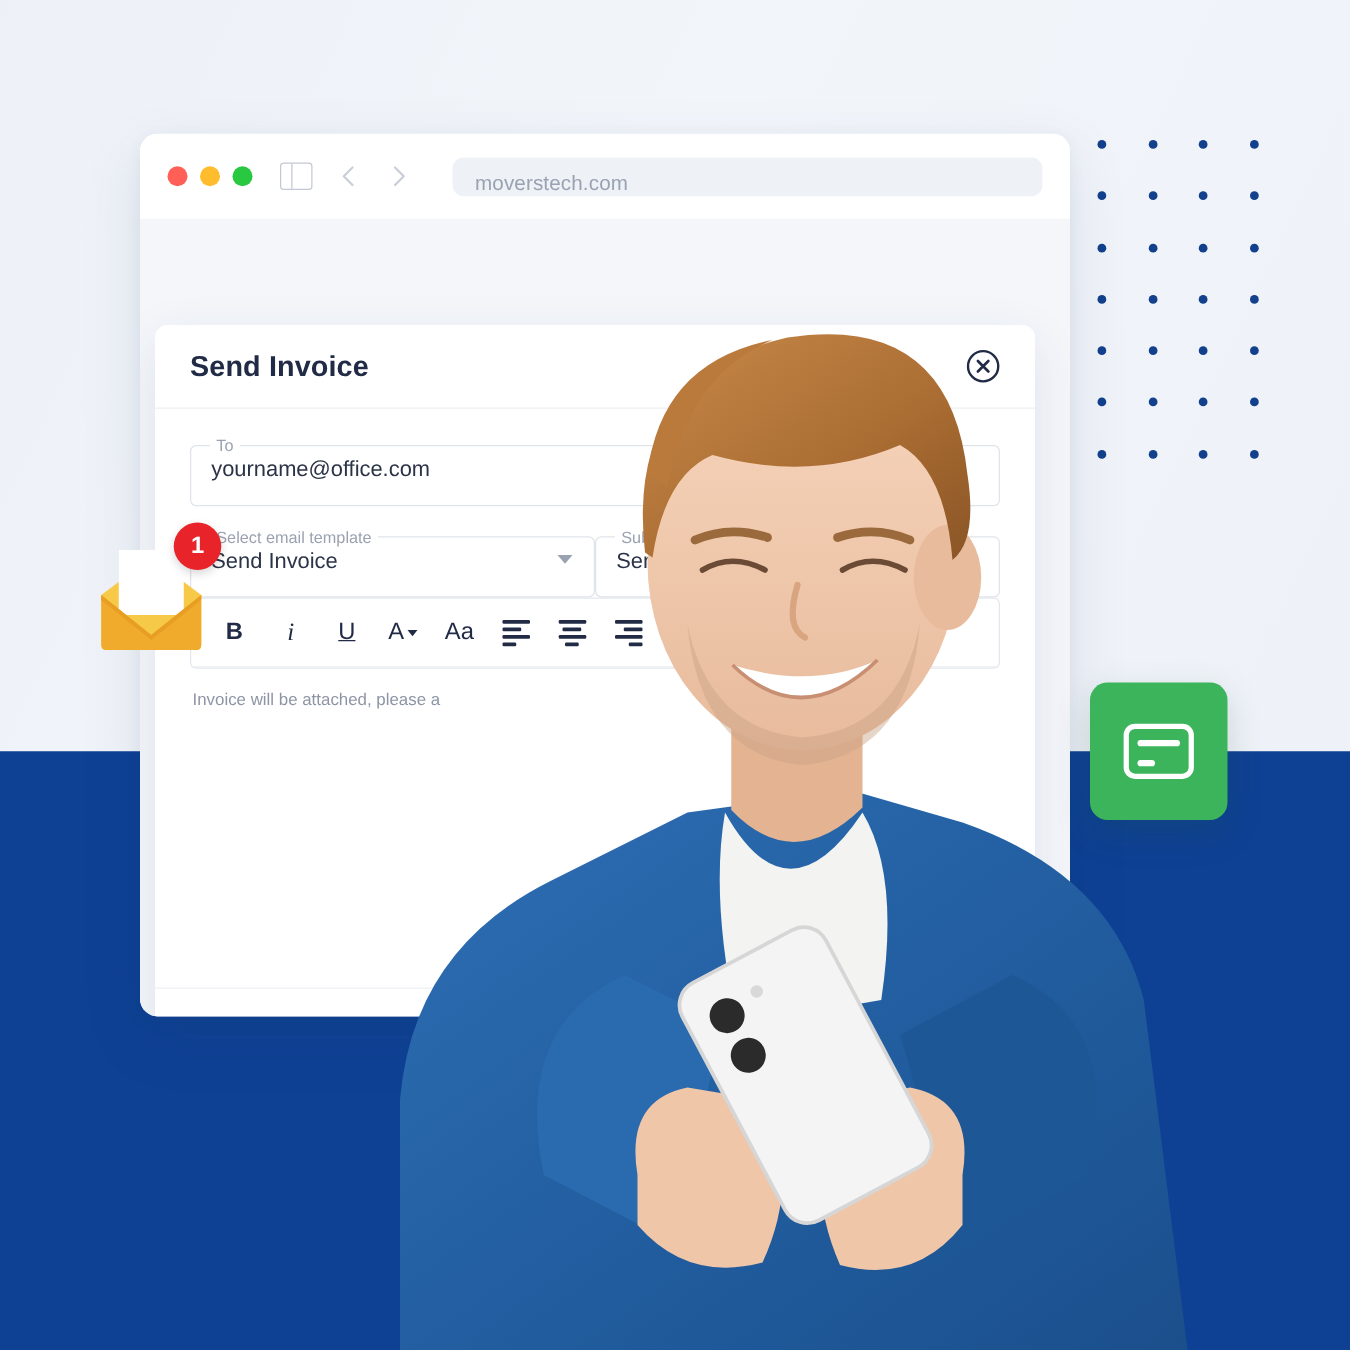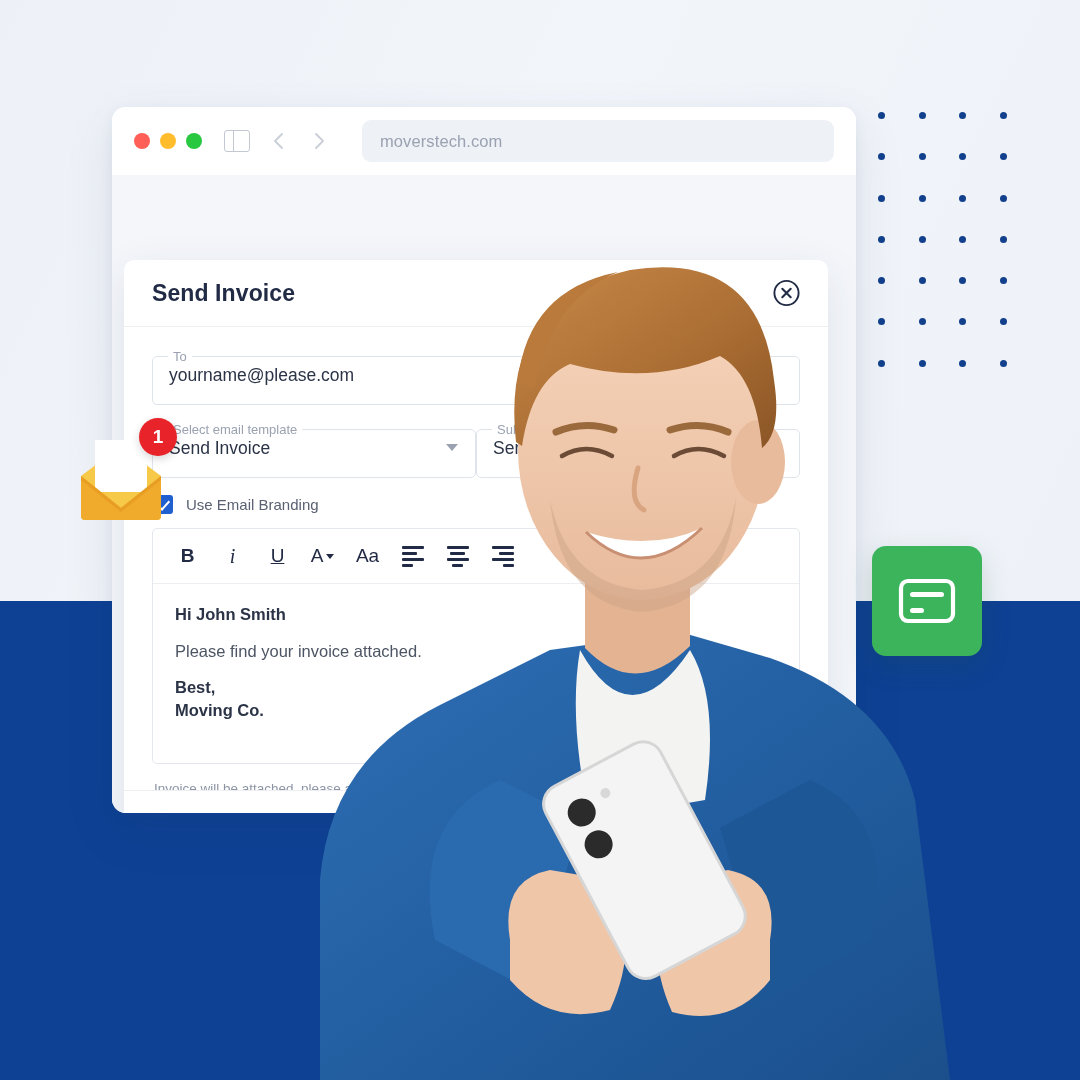"moverstech.com" #url-bar { align-items: center -> flex-end; height: 42px -> 31px }
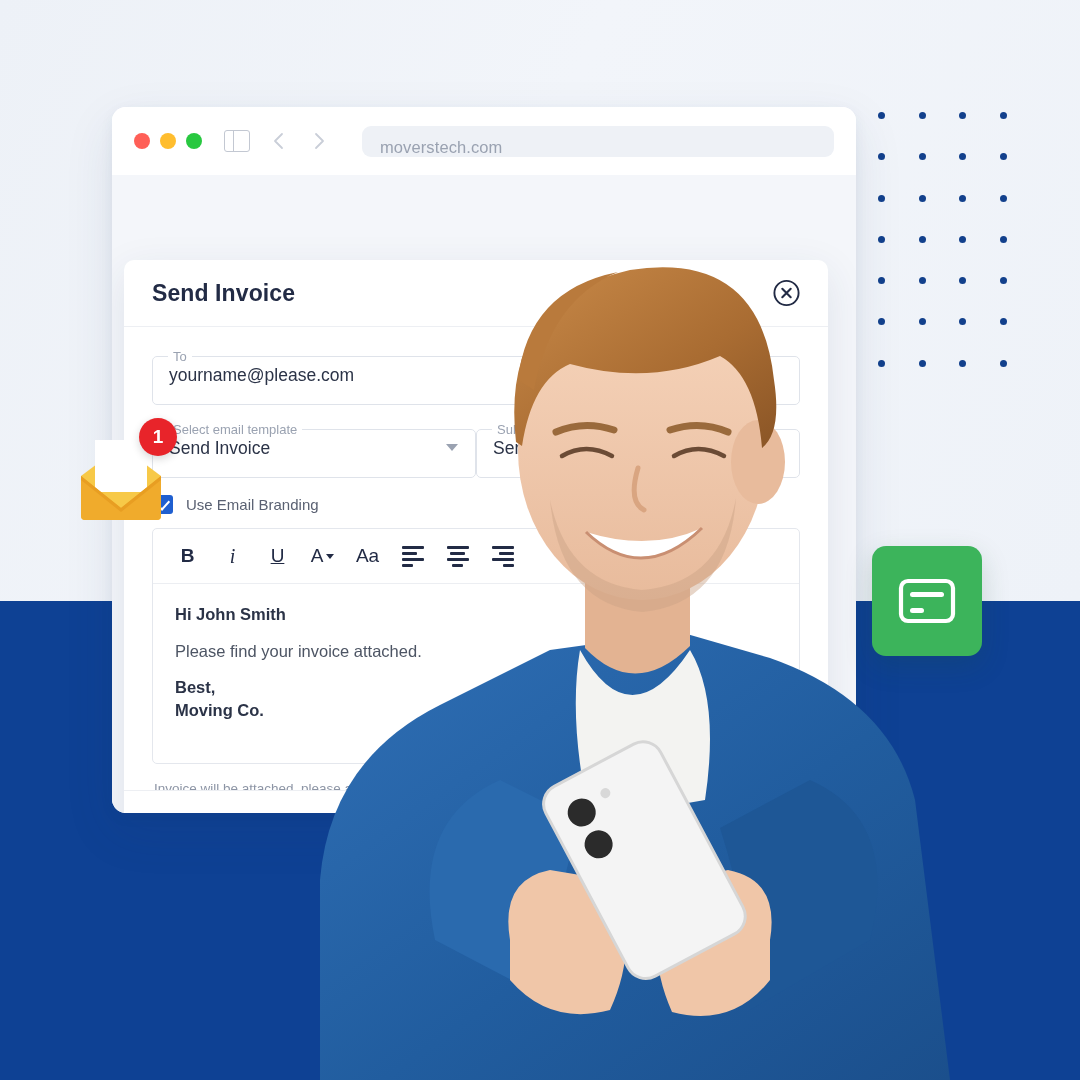"yourname@please.com" span.val { text: yourname@please.com -> yourname@office.com }
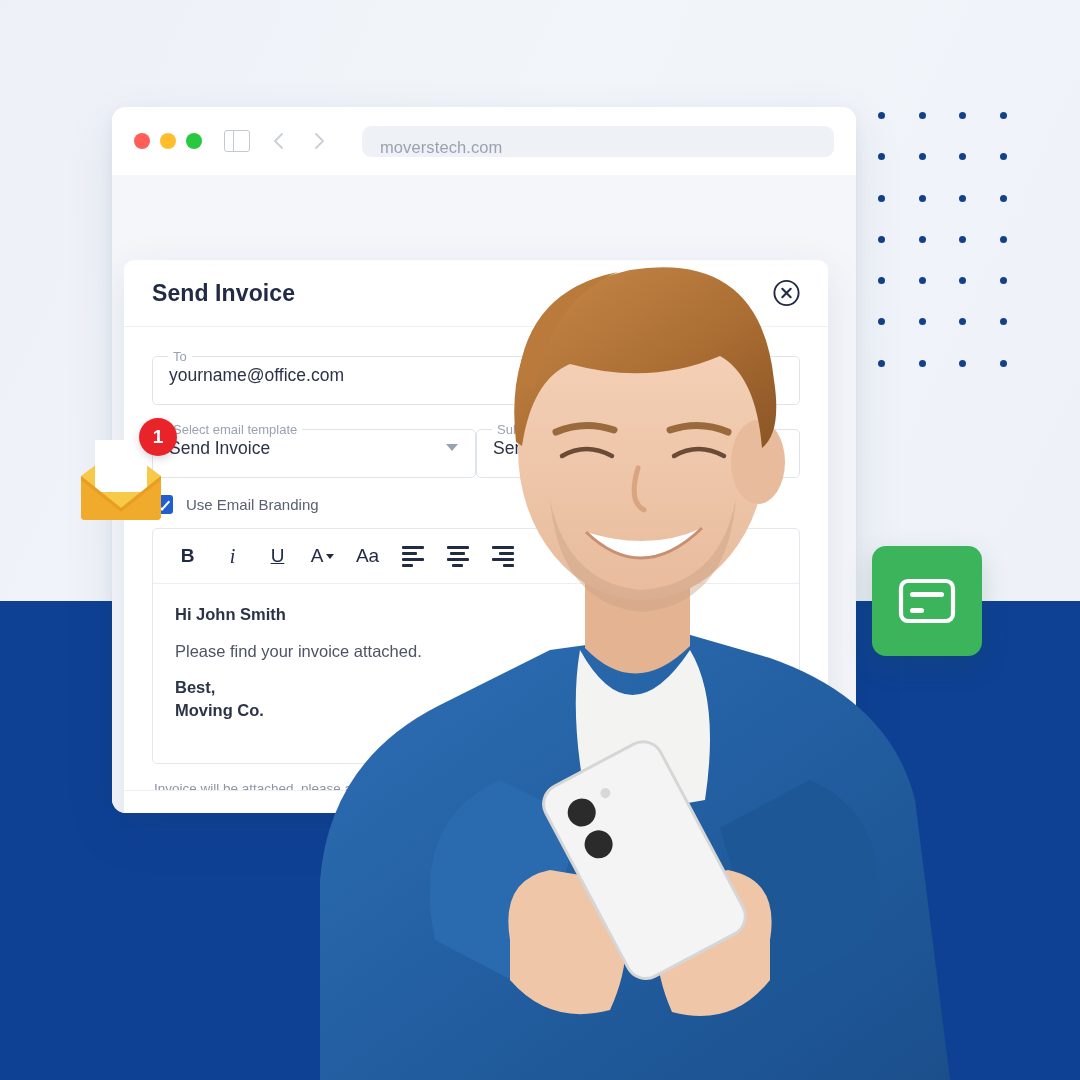"Use Email Branding" div { html: <div> <span></span> <span>Use Email Branding</span> </div> -> none }
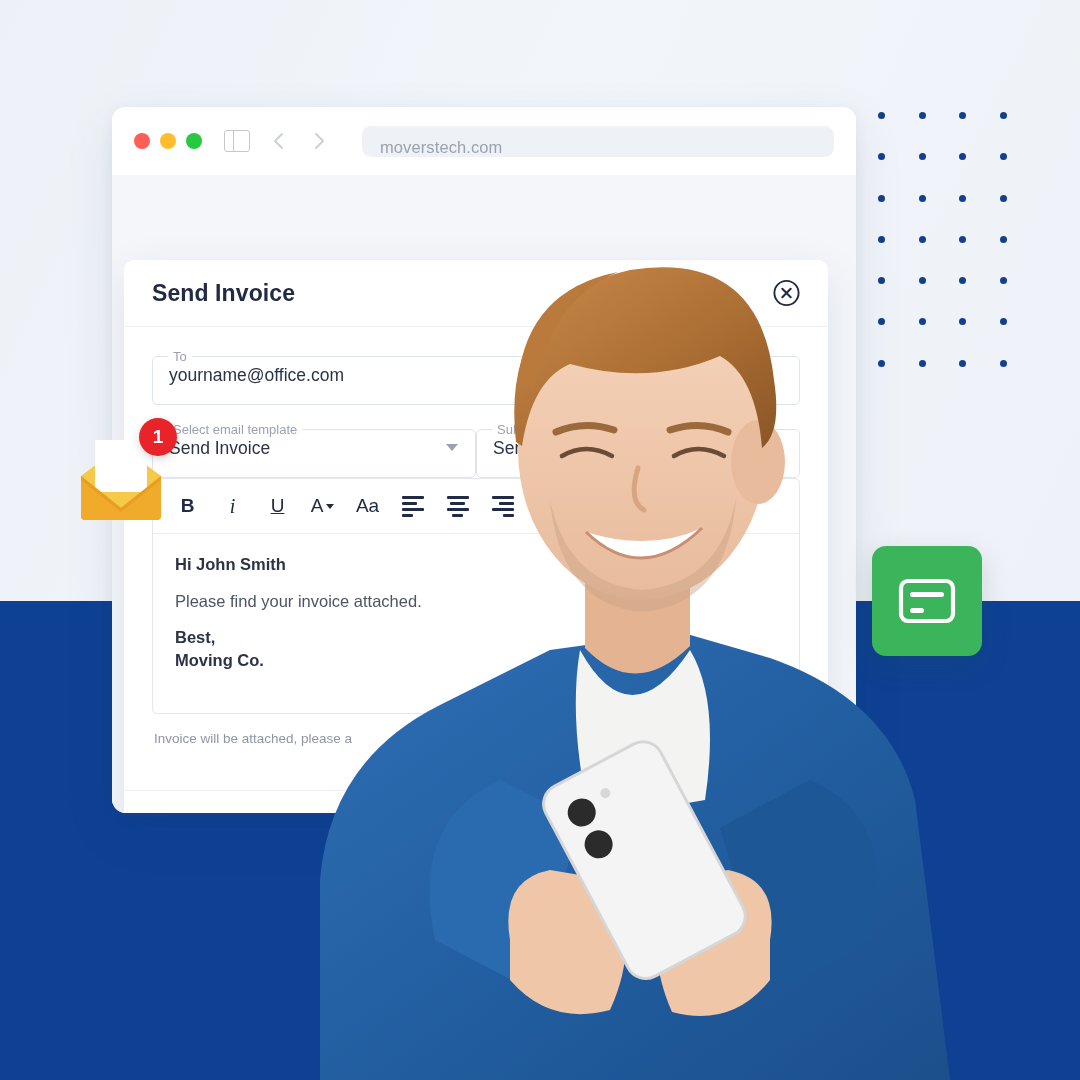"Hi John Smith" div { html: <div> <p>Hi John Smith</p> <p>Please find your invoice attached.</p> <p>Best,</p> <p>Moving Co.</p> </div> -> none }
